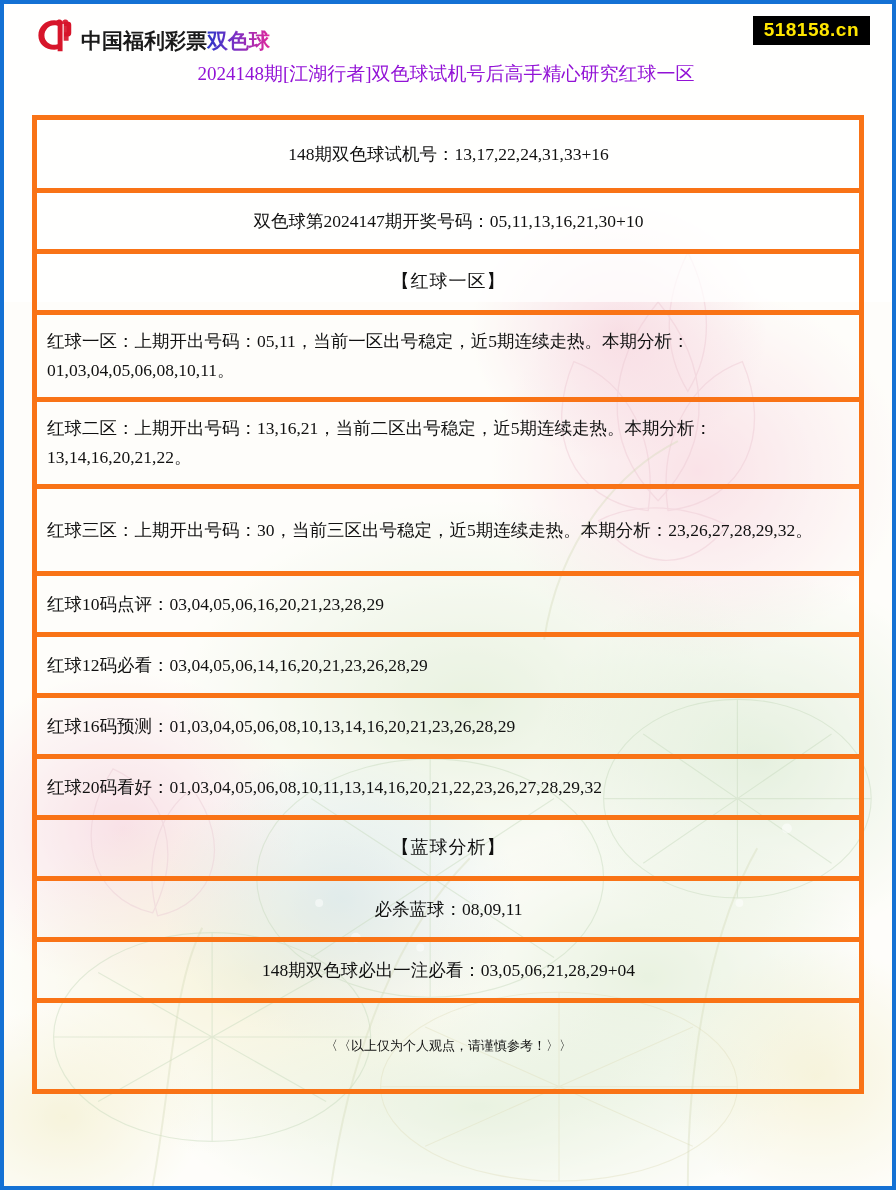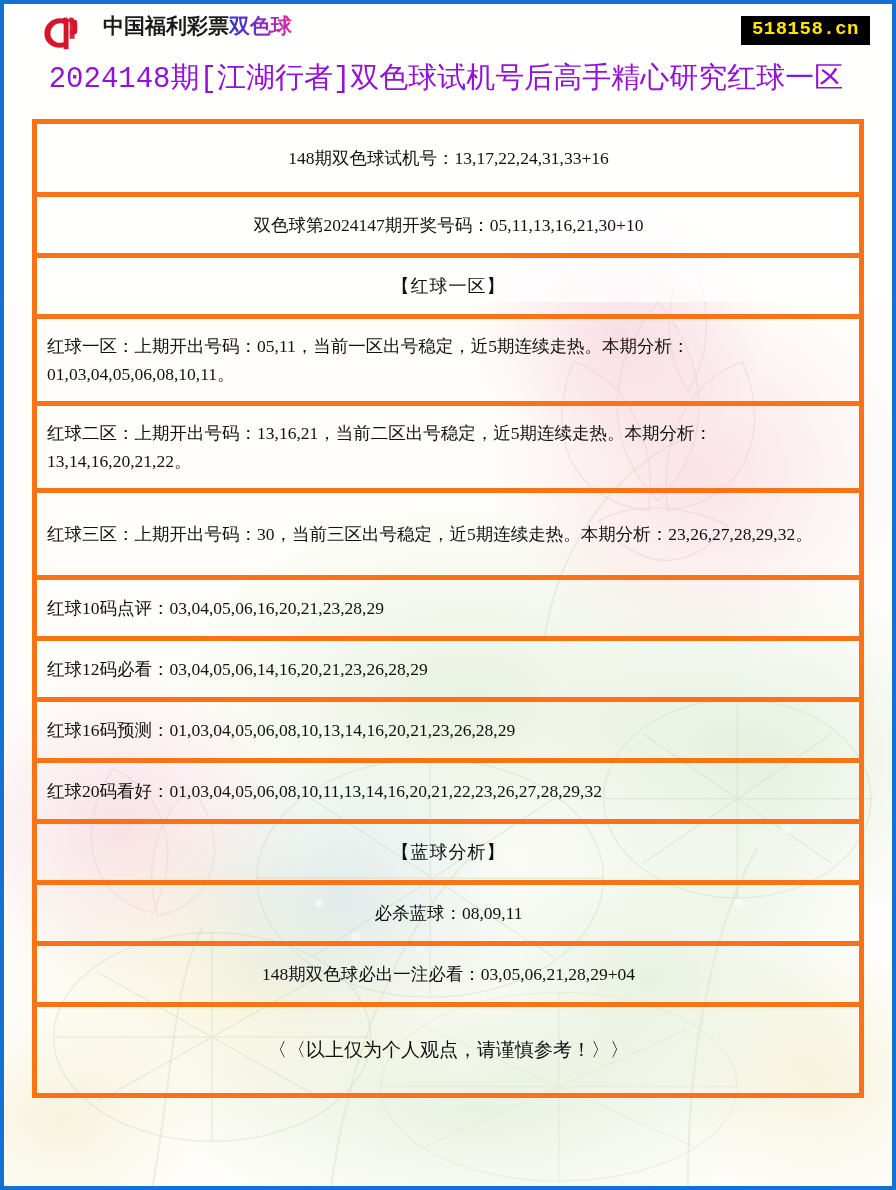"中国福利彩票双色球" .logo-wrap { align-items: flex-start -> flex-end; gap: 16px -> none; left: 38px -> 32px }
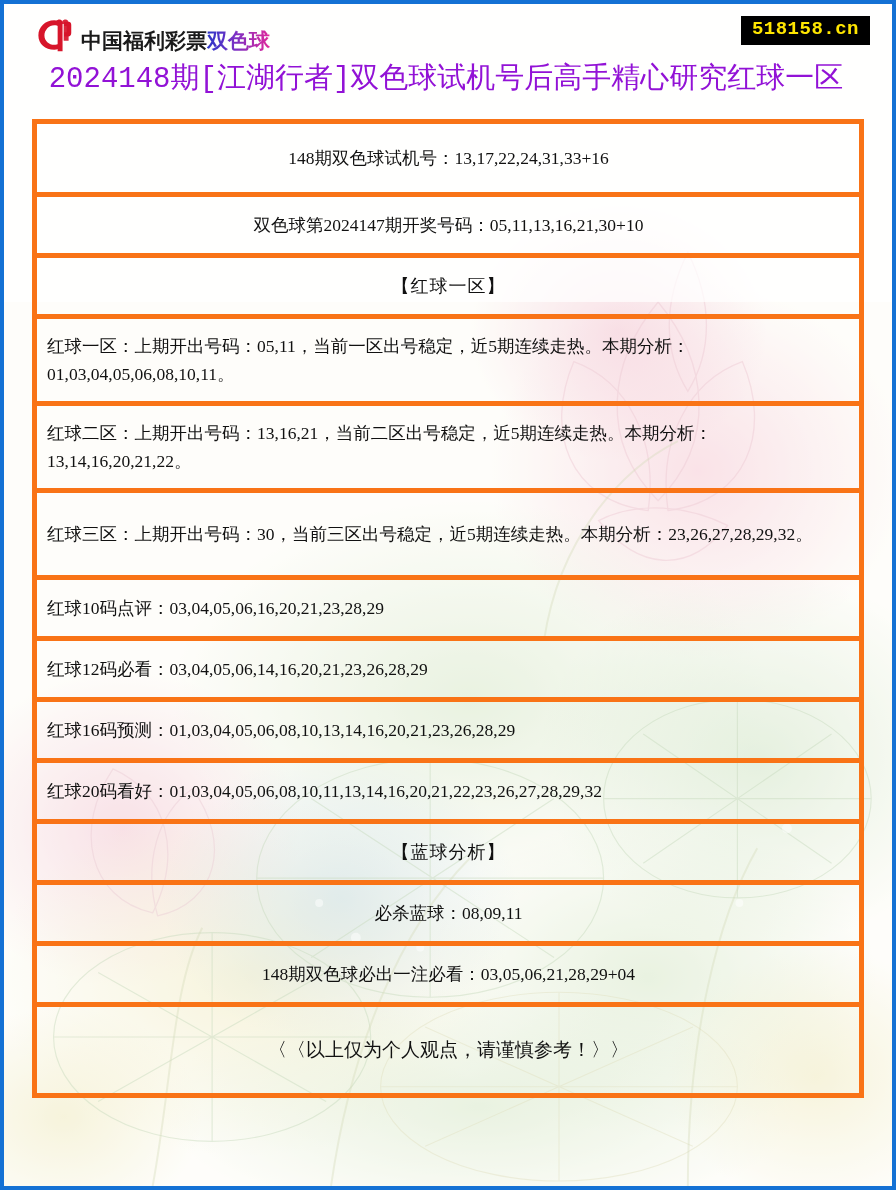"518158.cn" .badge { font-family: Liberation Mono, monospace -> Liberation Sans, sans-serif }
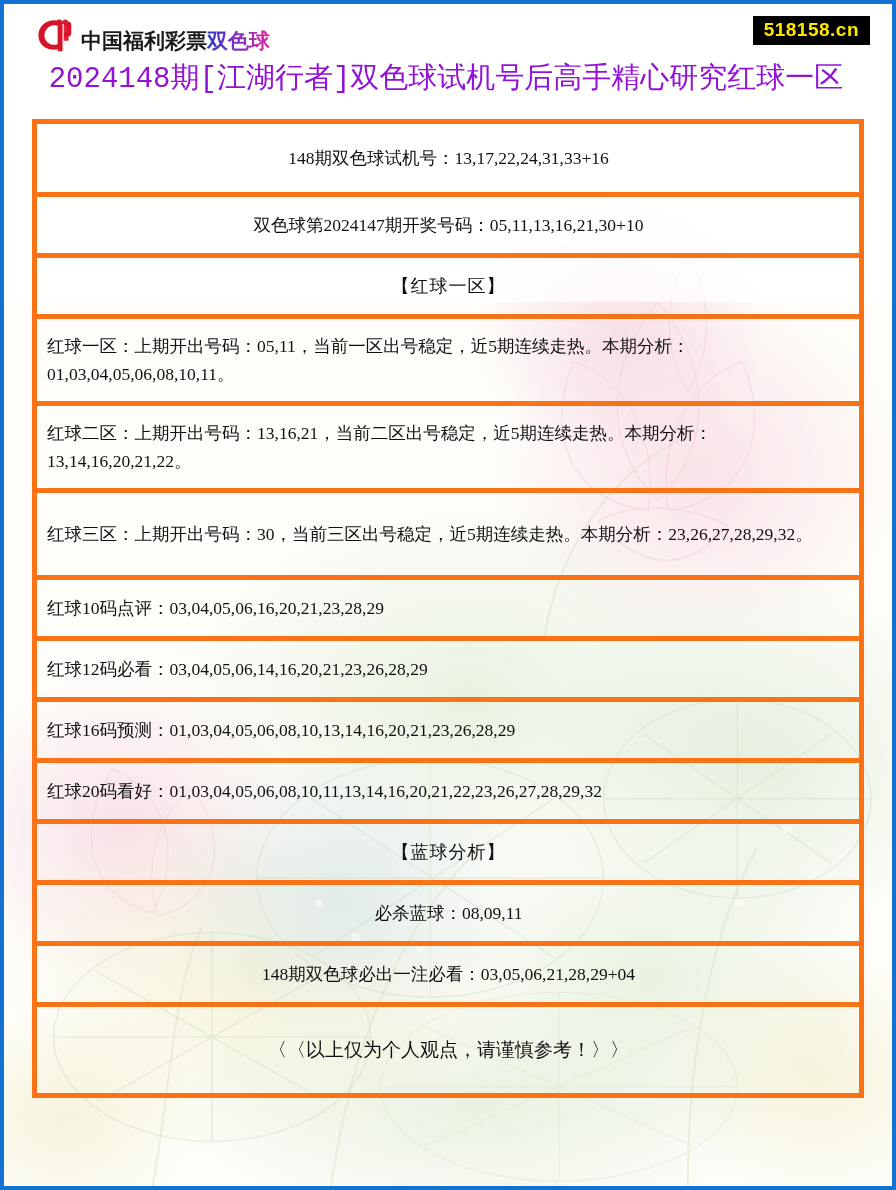"2024148期[江湖行者]双色球试机号后高手精心研究红球一区" .page-title { font-family: Liberation Mono, monospace -> Liberation Serif, serif; font-size: 29px -> 19px; margin: 2px 0 4px 0 -> 2px 0 12px 0 }
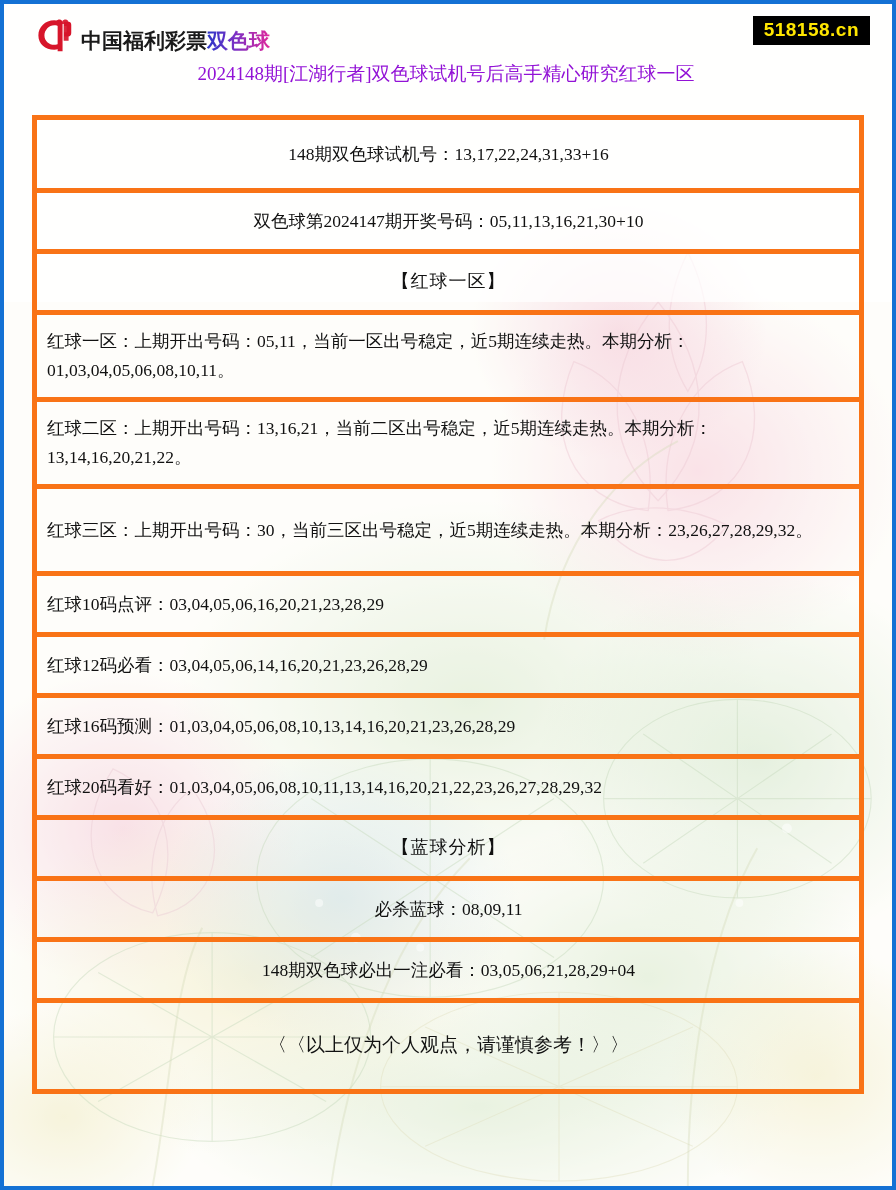"〈〈以上仅为个人观点，请谨慎参考！〉〉" .disclaimer { font-size: 19px -> 13px }
